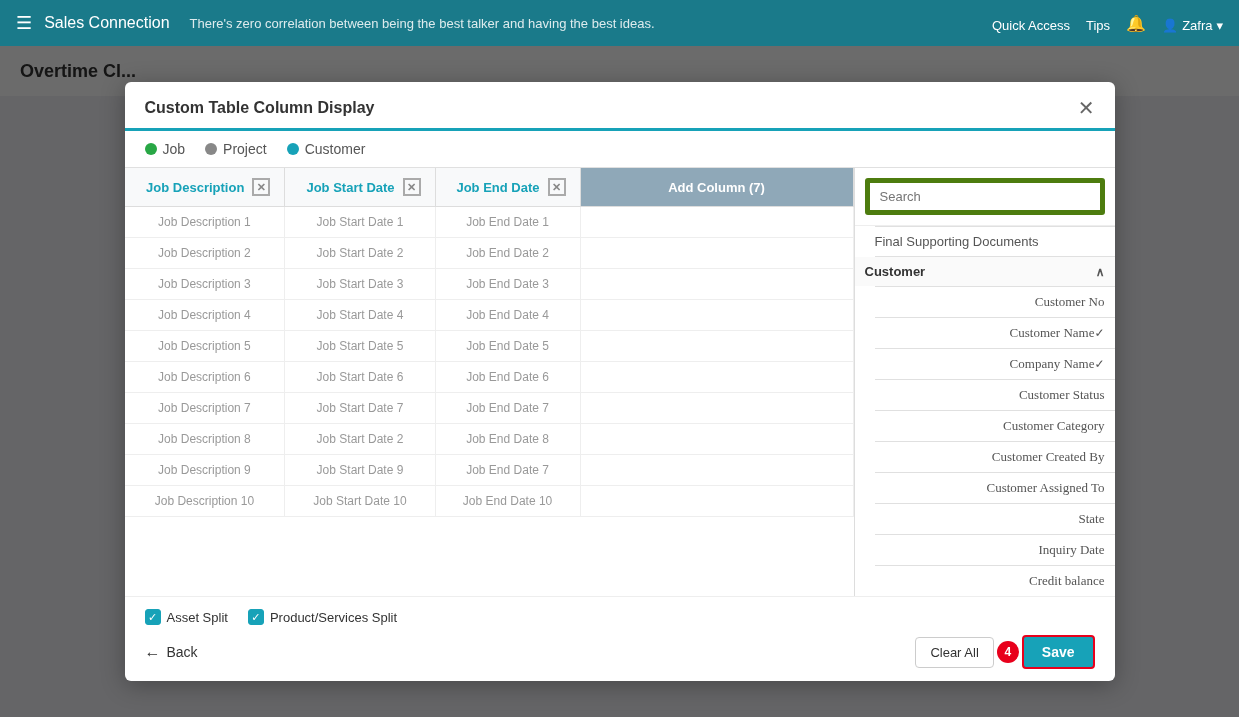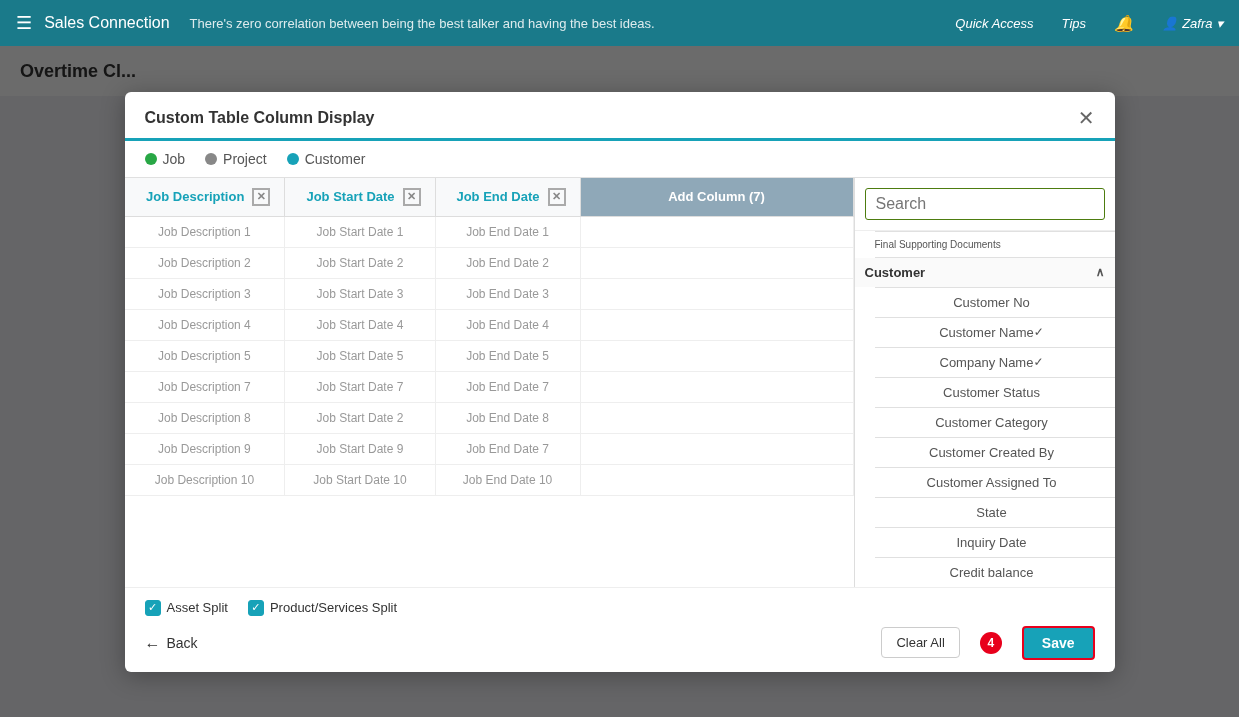"Quick Access" .nav-right { align-items: center -> flex-end; font-style: italic -> none; gap: 28px -> 16px }
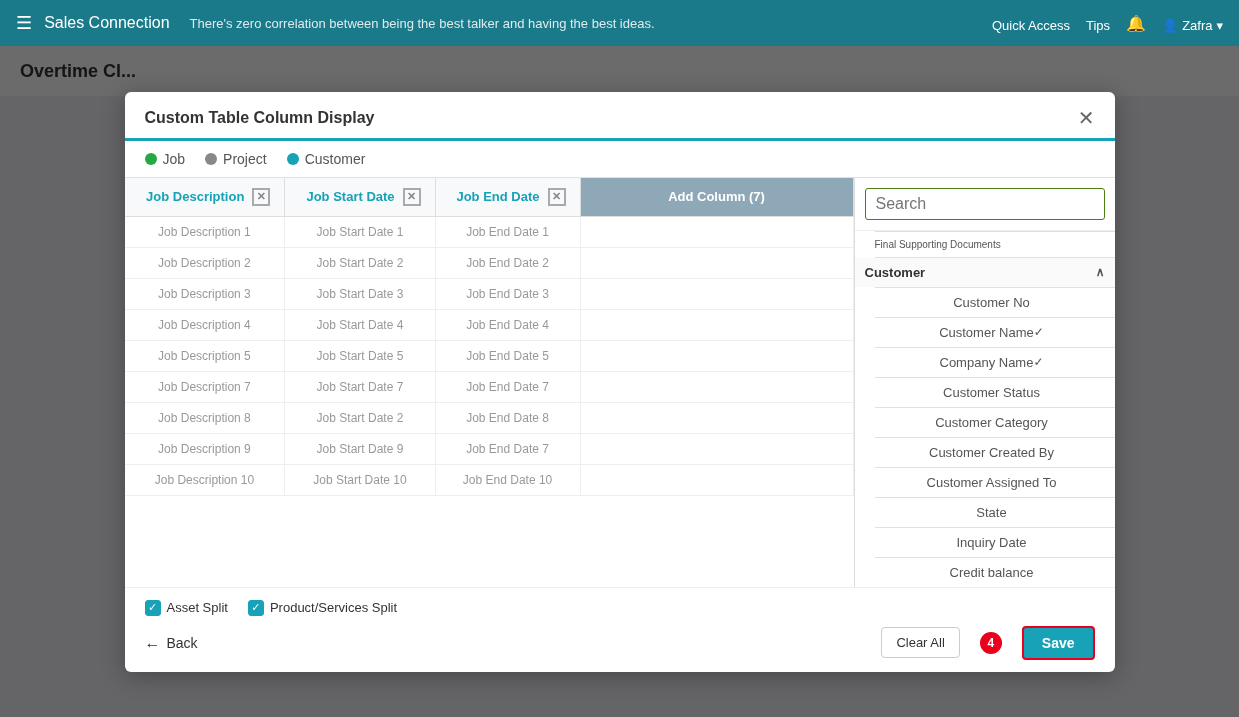"Search" .search-box { border: 1px solid #4d7c0f -> 5px solid #4d7c0f; font-size: 16px -> 13px }
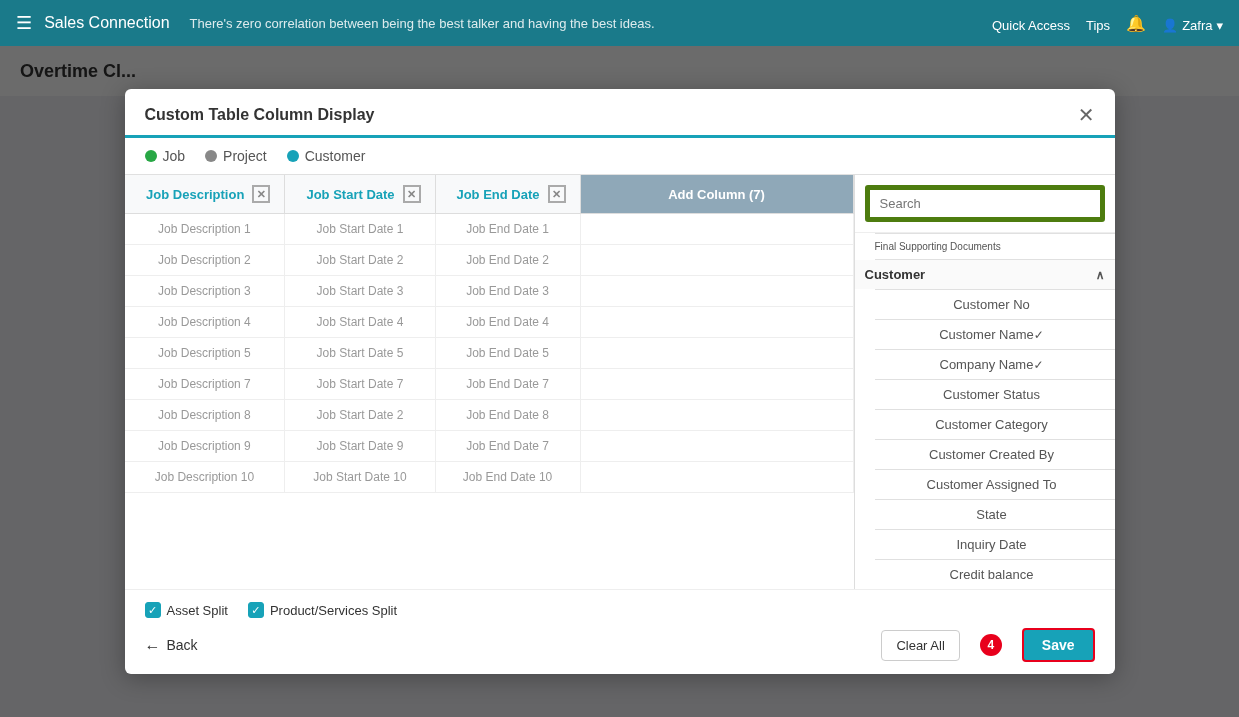"Final Supporting Documents" .final-docs-item { font-size: 10px -> 13px }
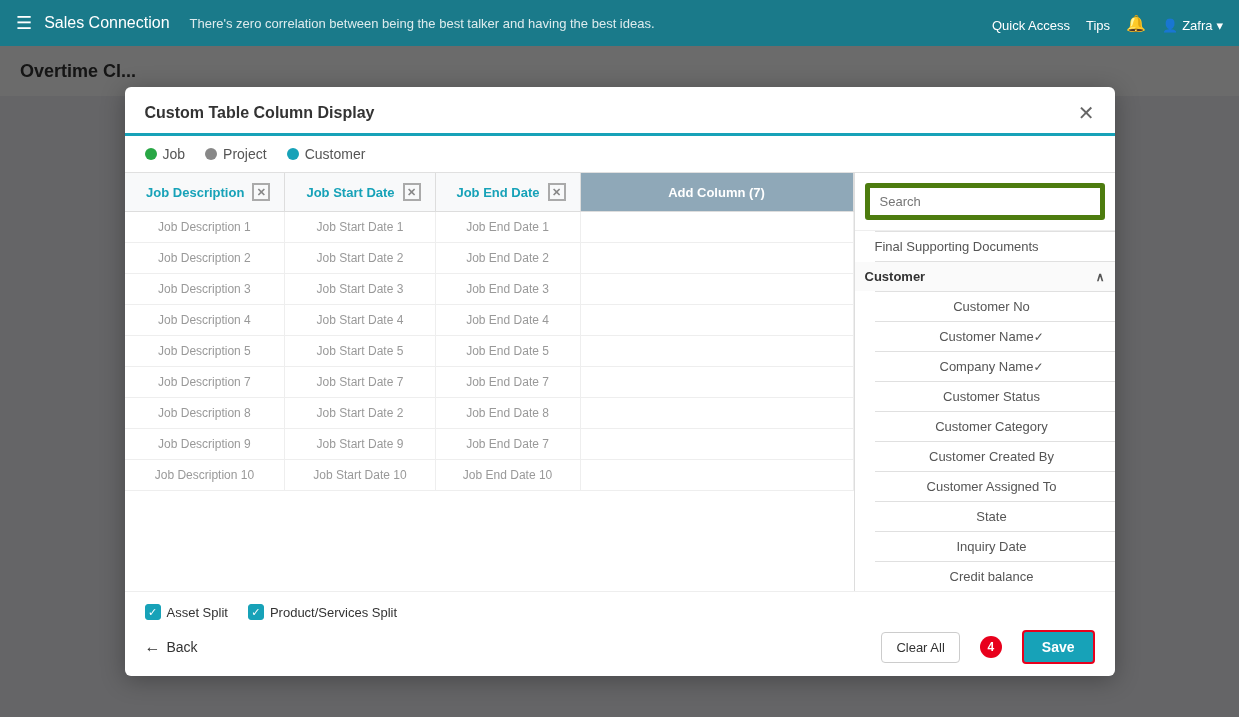"Customer No" .panel-item { font-family: none -> Liberation Serif, serif; justify-content: center -> flex-end }
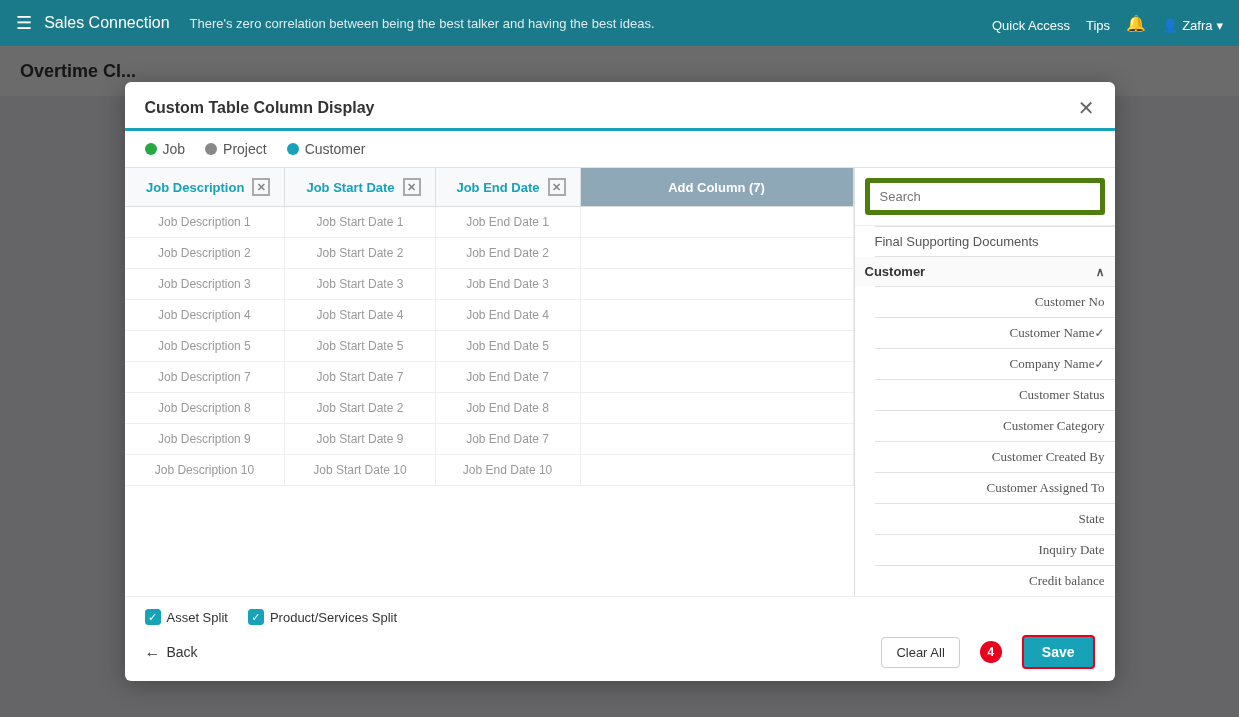"Job Description 6" tr { html: none -> <tr> <td>Job Description 6</td> <td>Job Start Date 6</td> <td>Job End Date 6</td> <td></td> </tr> }
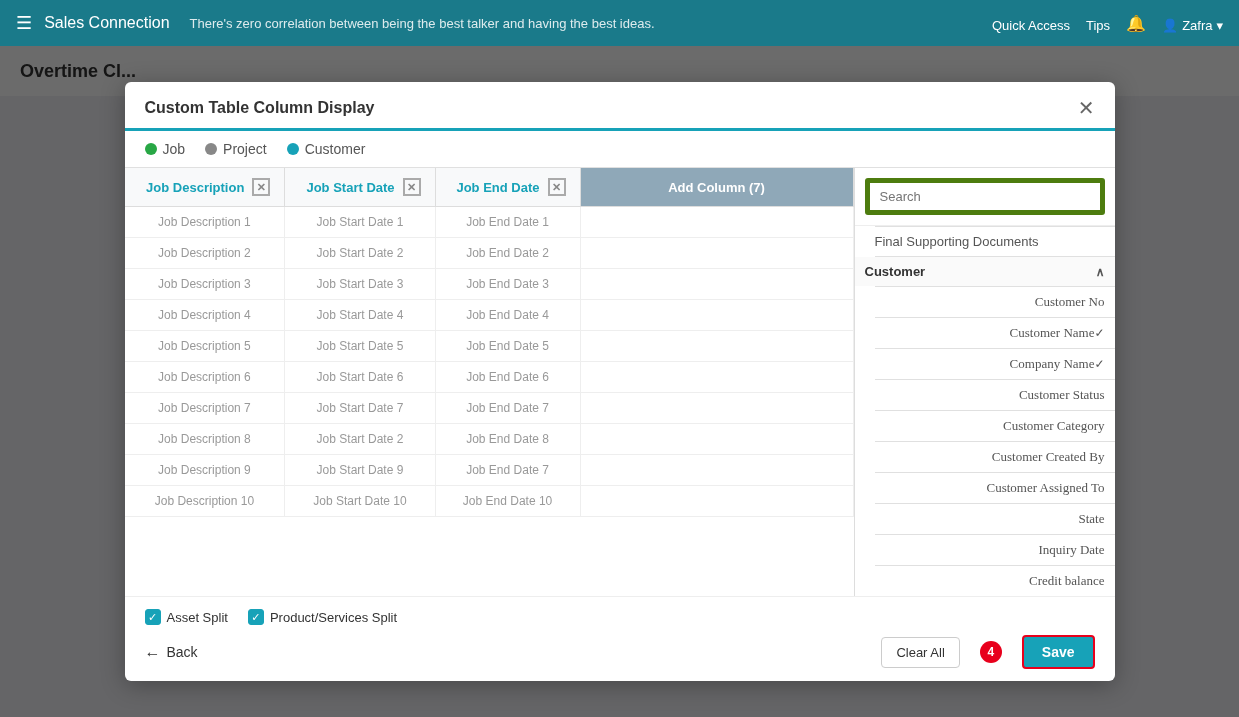"Clear All" .right-actions { gap: 20px -> 3px }
